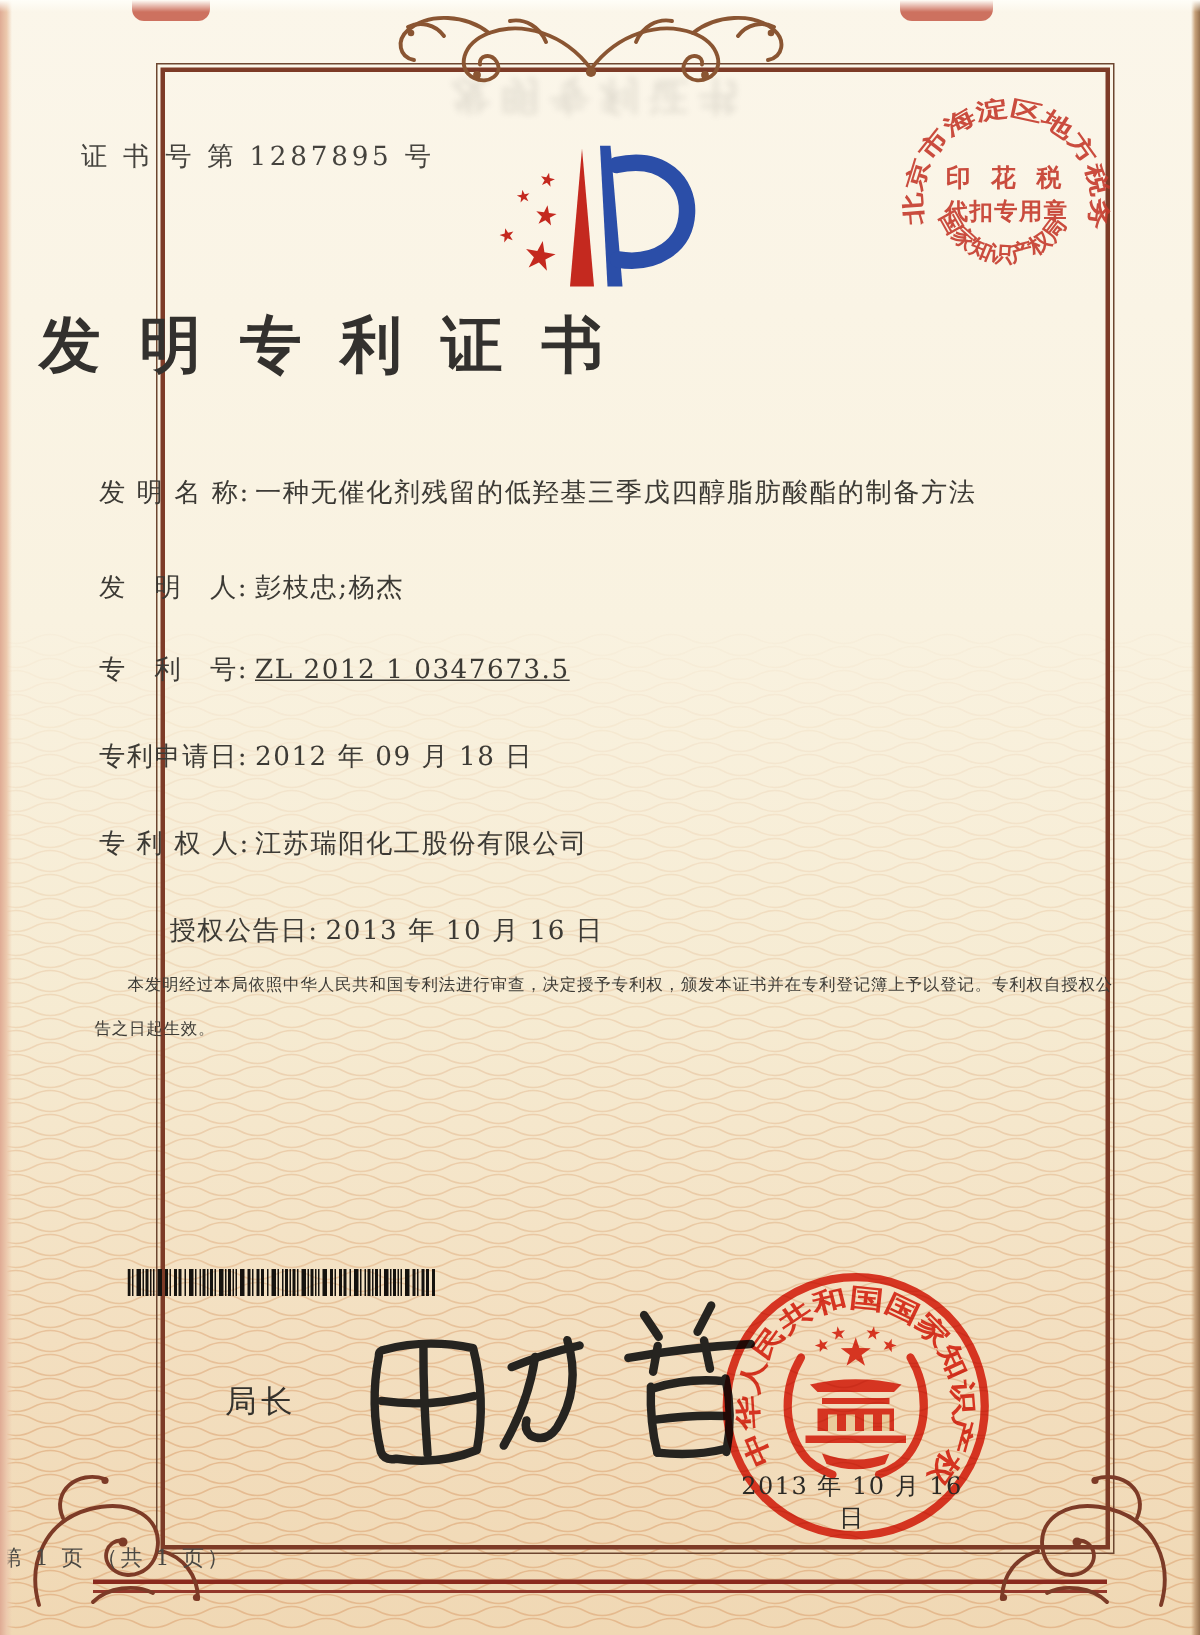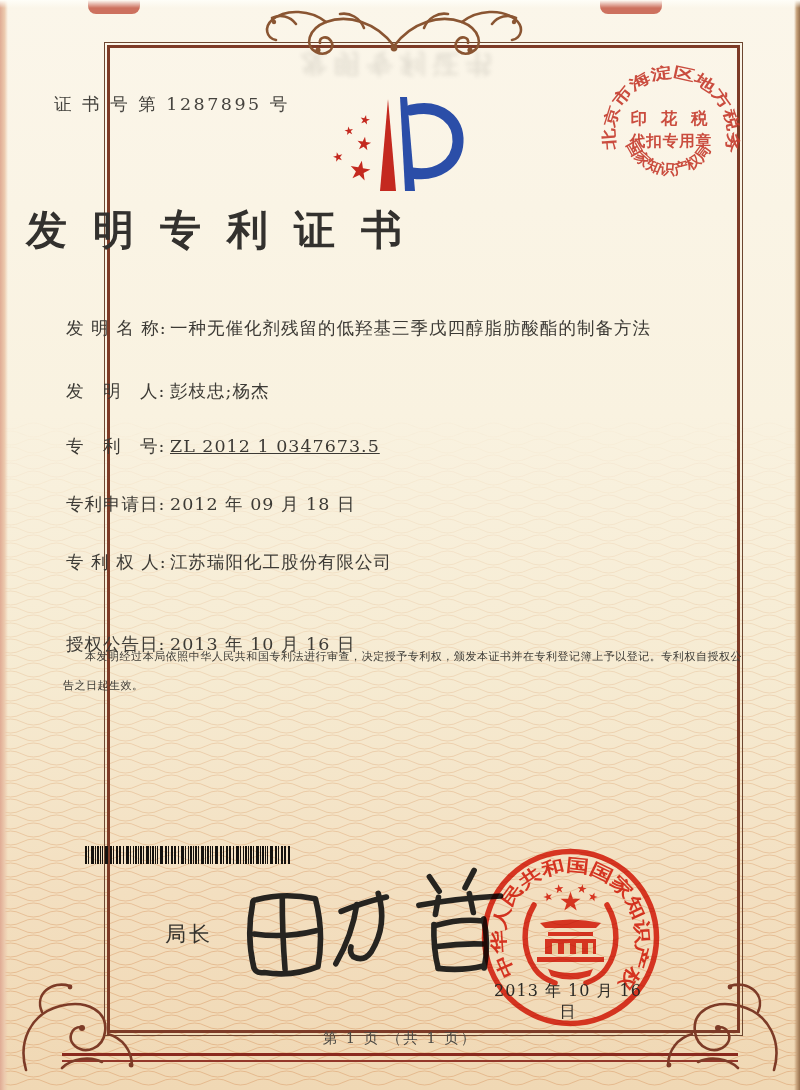"授权公告日: 2013 年 10 月" div.field { margin-left: none -> 47px; top: 632px -> 608px }
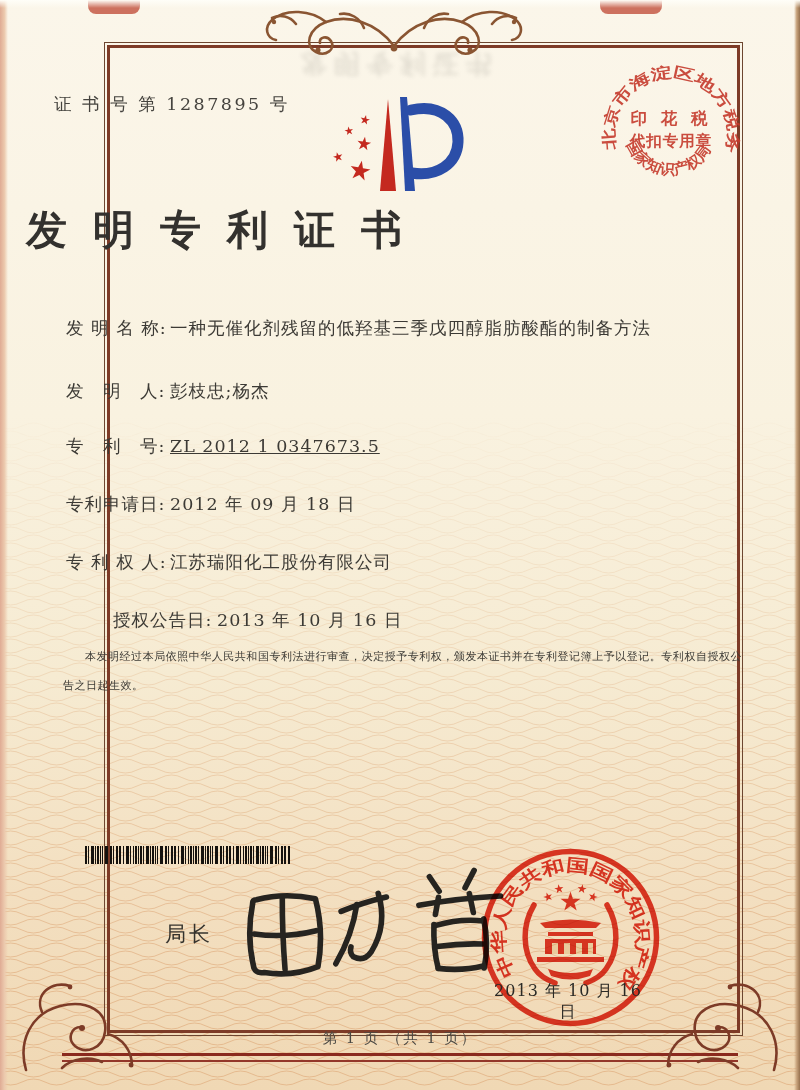"局长" .sig-label { margin-left: 15px -> none }
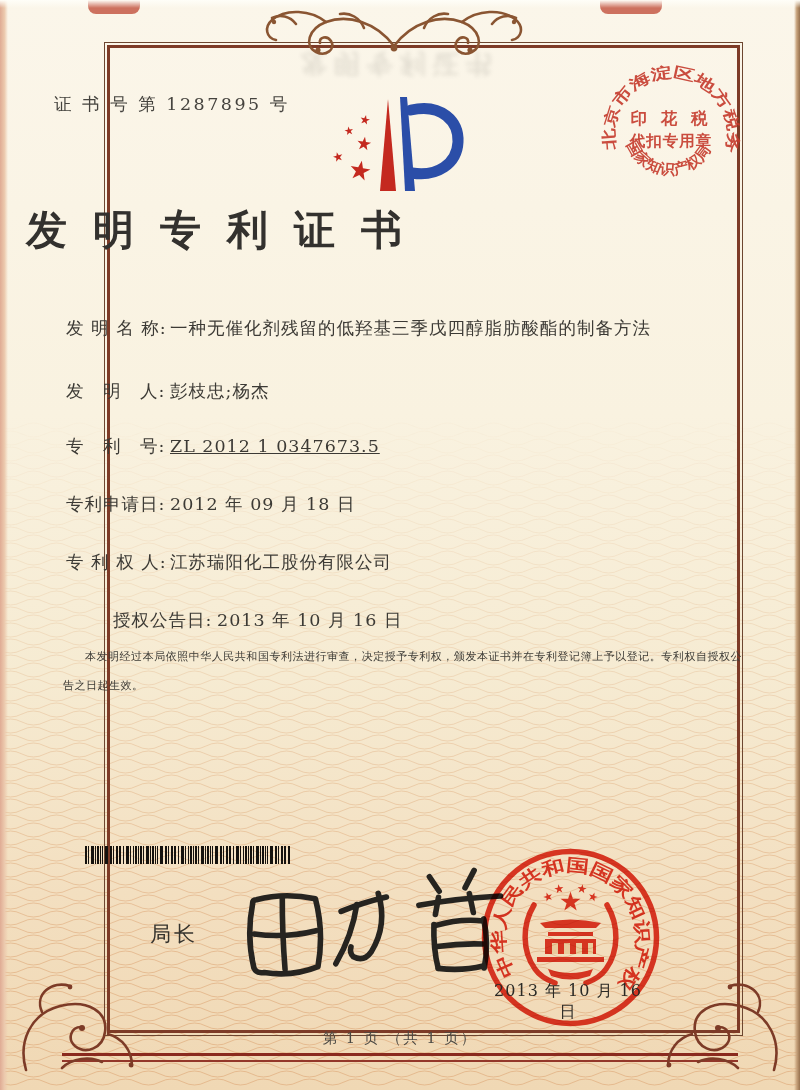"第 1 页 （共 1" .footer { text-align: center -> none }
